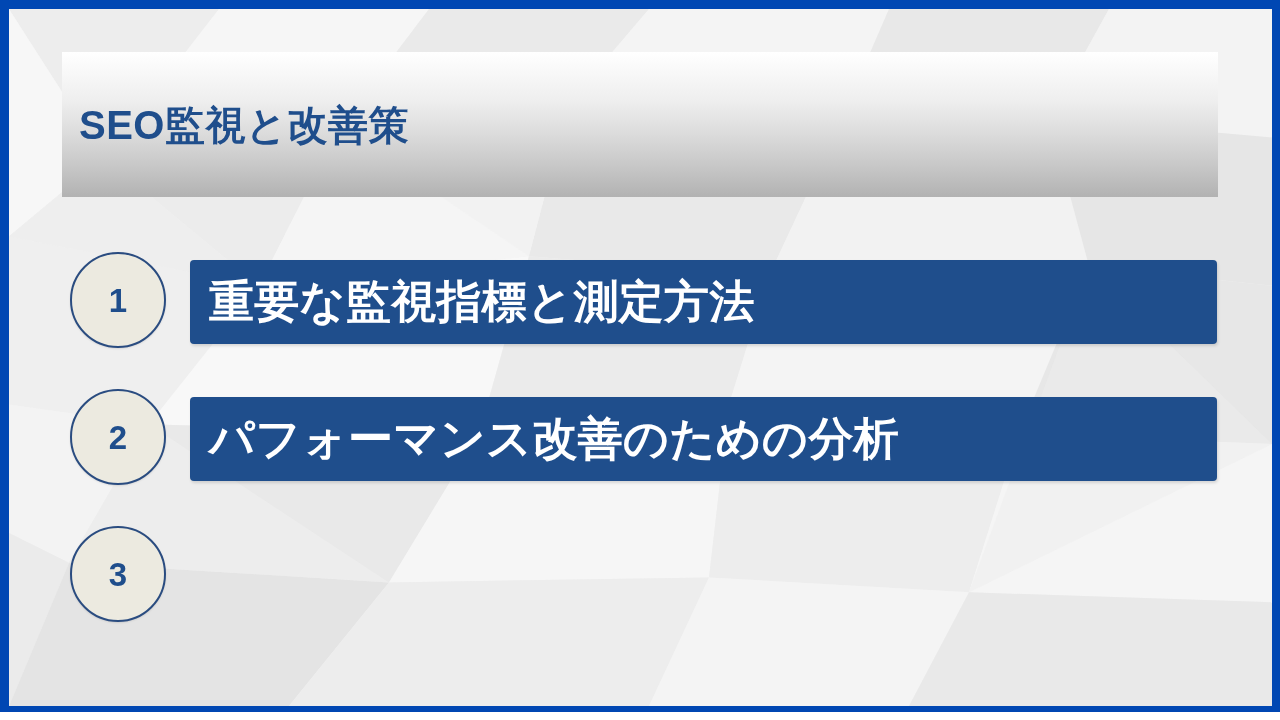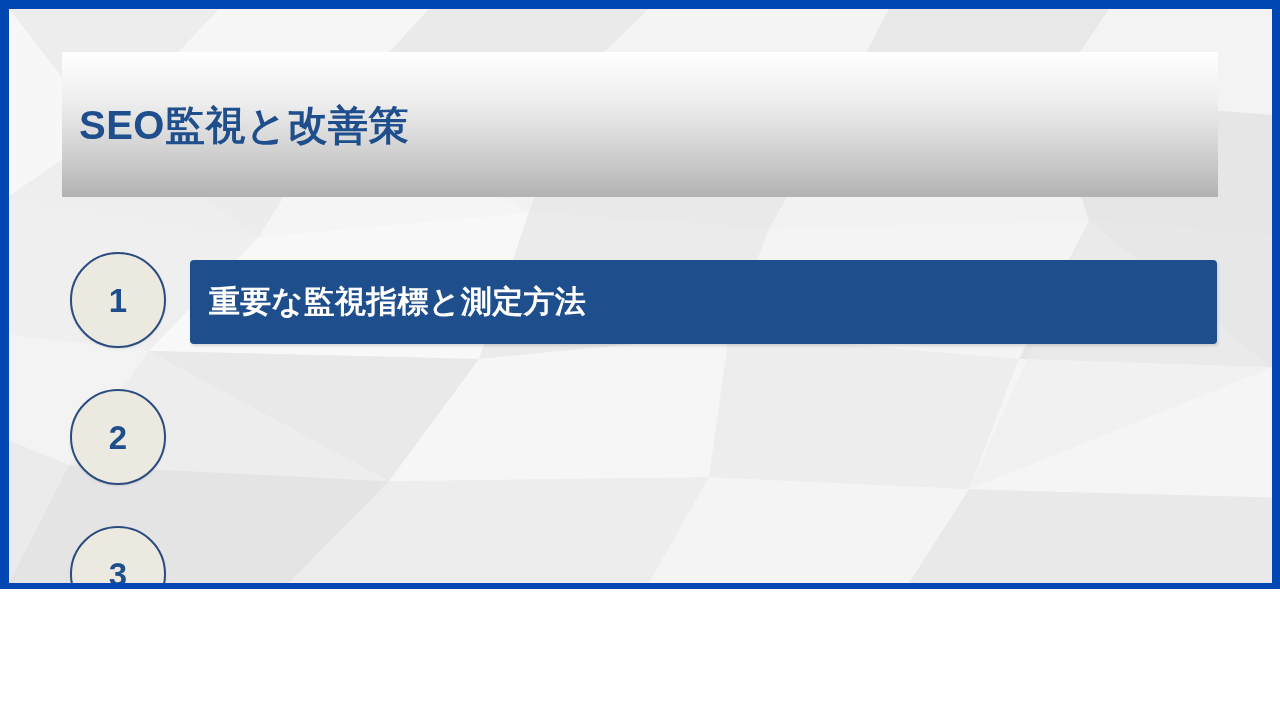"SEO監視と改善策" .slide { height: 589px -> 712px }
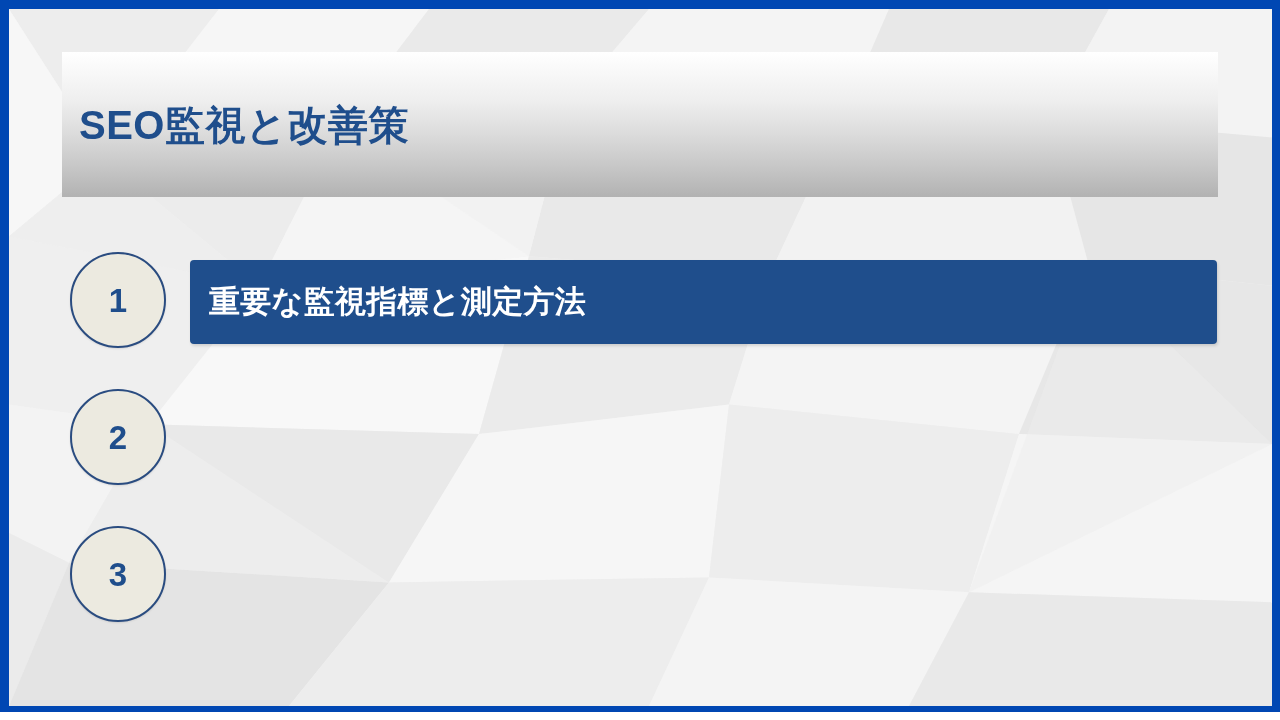"重要な監視指標と測定方法" .bar-text { font-size: 31px -> 45px }
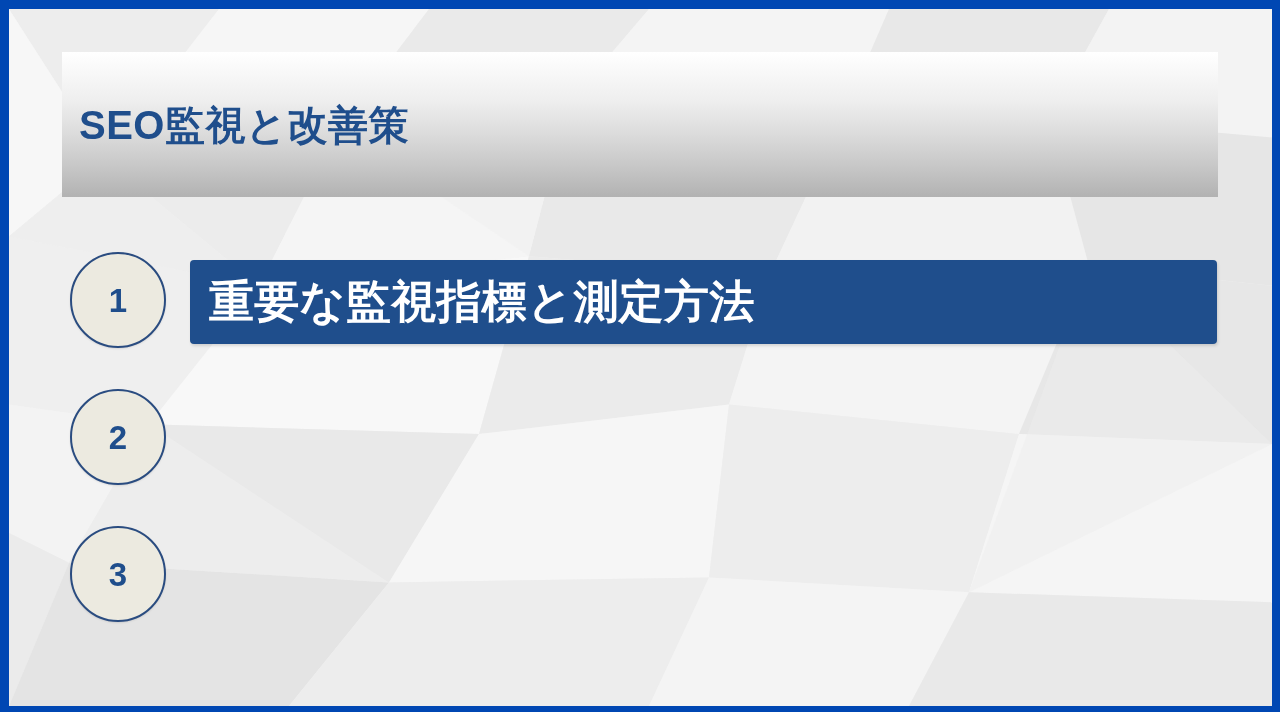"パフォーマンス改善のための分析" div.bar { html: none -> <div> <span>パフォーマンス改善のための分析</span> </div> }
